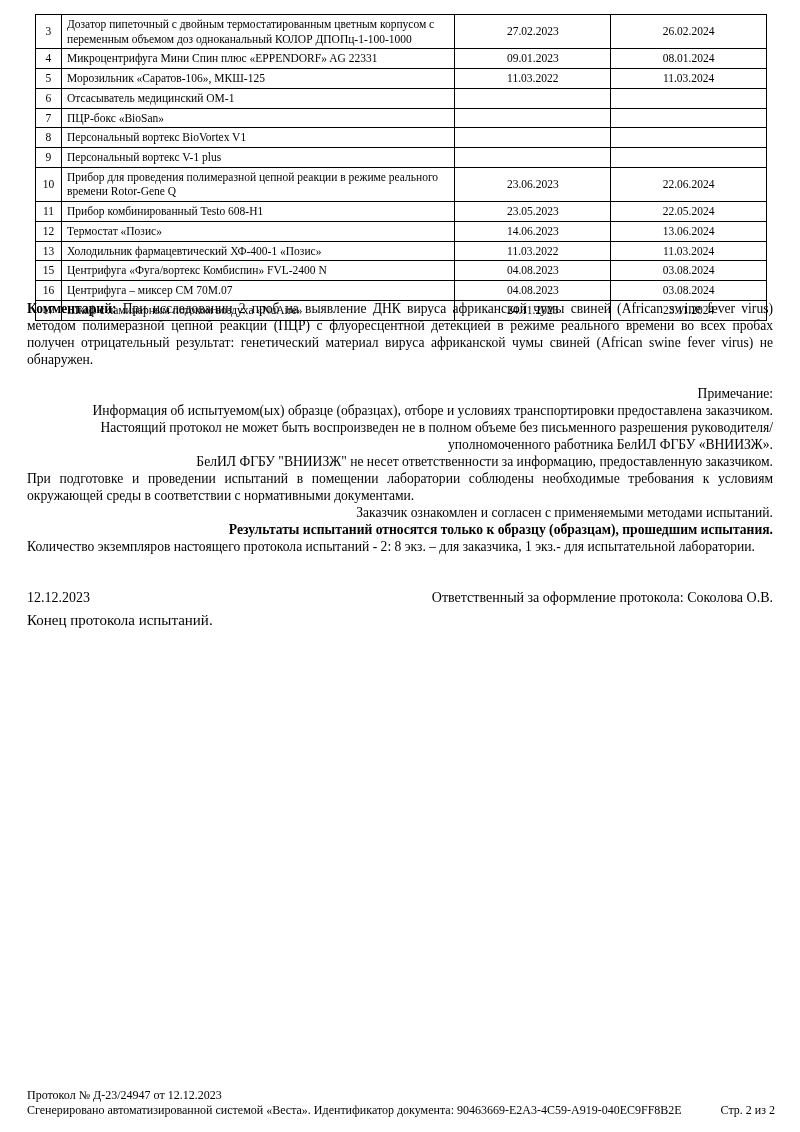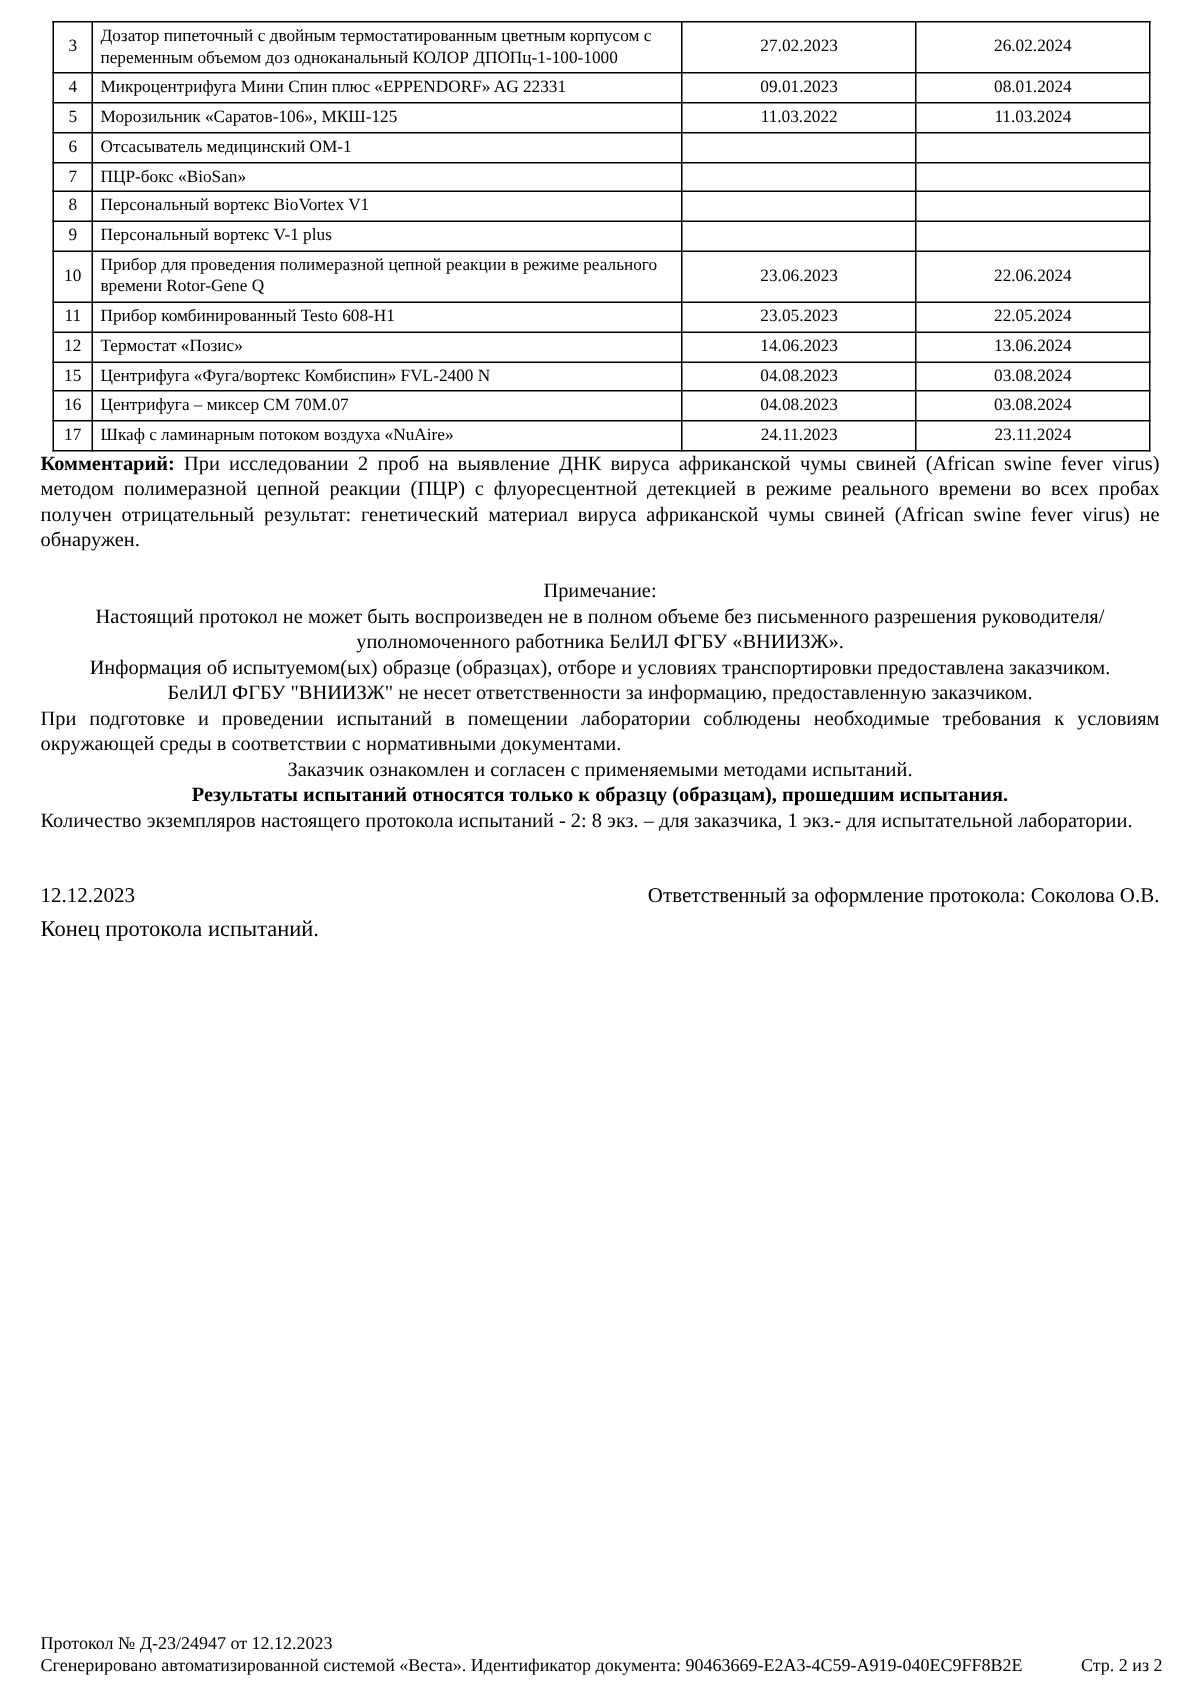"13" tr { html: none -> <tr> <td>13</td> <td>Холодильник фармацевтический ХФ-400-1 «Позис»</td> <td>11.03.2022</td> <td>11.03.2024</td> </tr> }
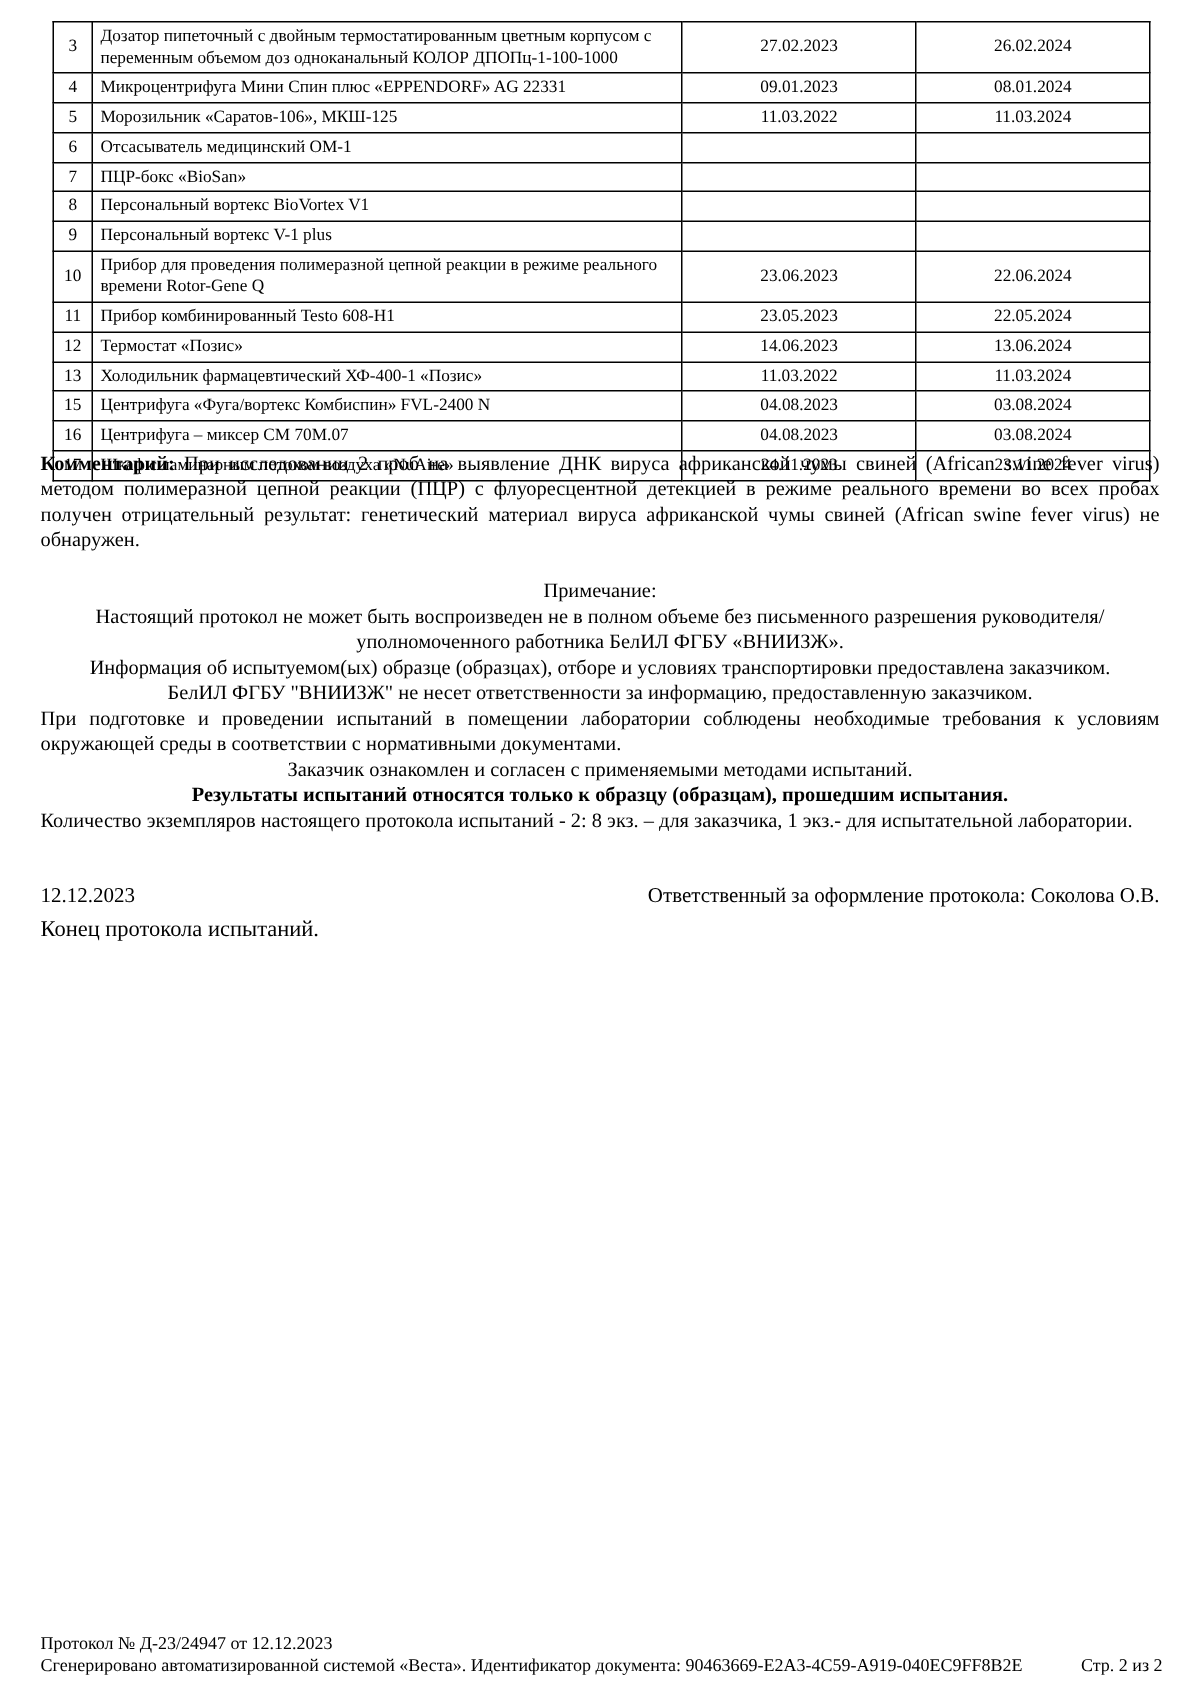"Примечание:" .note-line { text-align: center -> right }
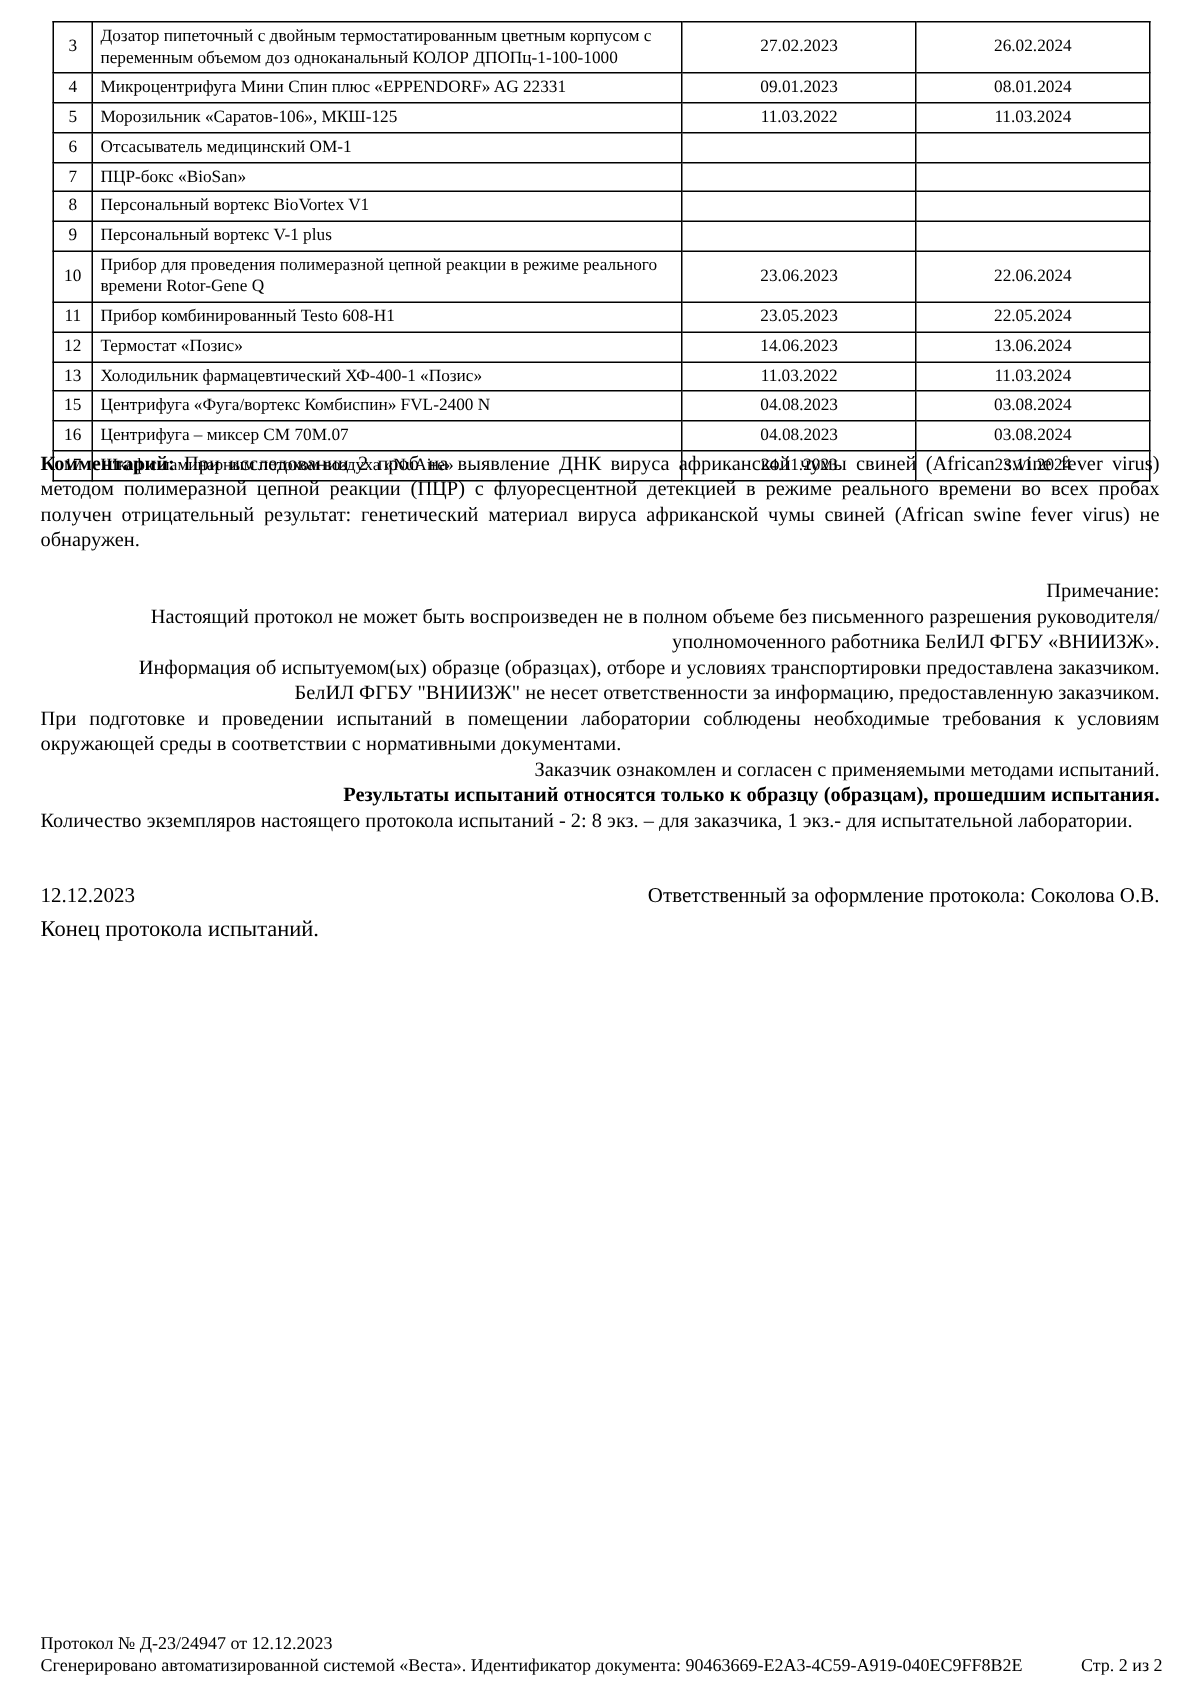"Настоящий протокол не может быть" div.note-line { order: before "Информация об испытуемом(ых) образце" -> after "Информация об испытуемом(ых) образце" }
